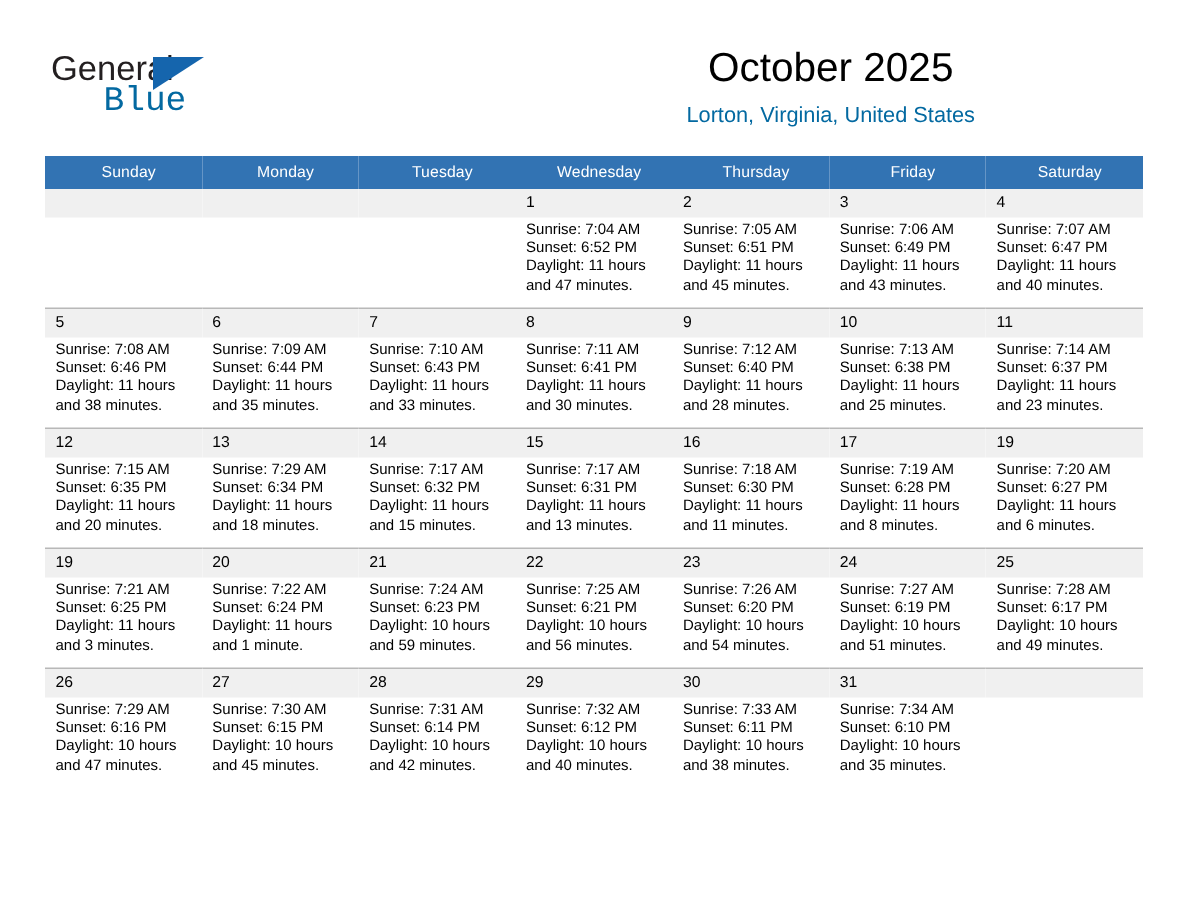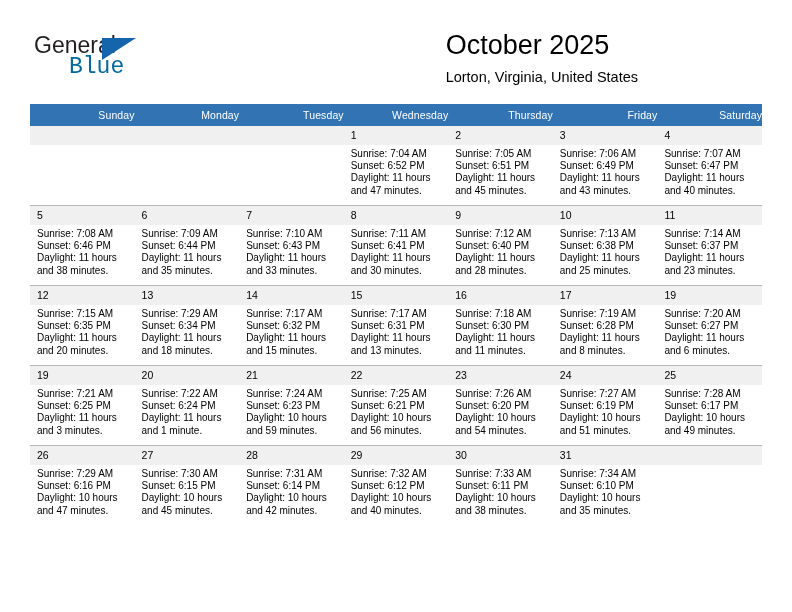"October 2025" .title-block { text-align: left -> center }
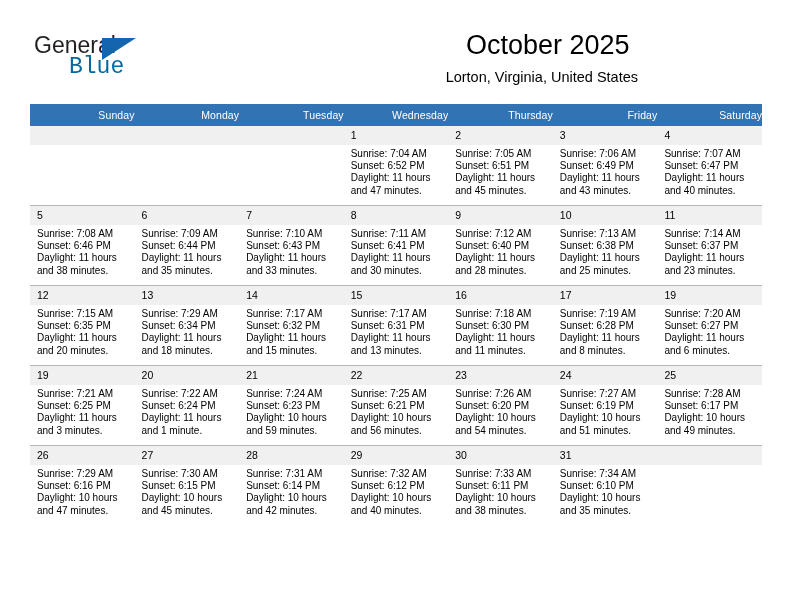"Lorton, Virginia, United States" .cal-subtitle { color: #000000 -> #0369a1; margin: 4px 12px 0 0 -> 4px 0 0 0 }
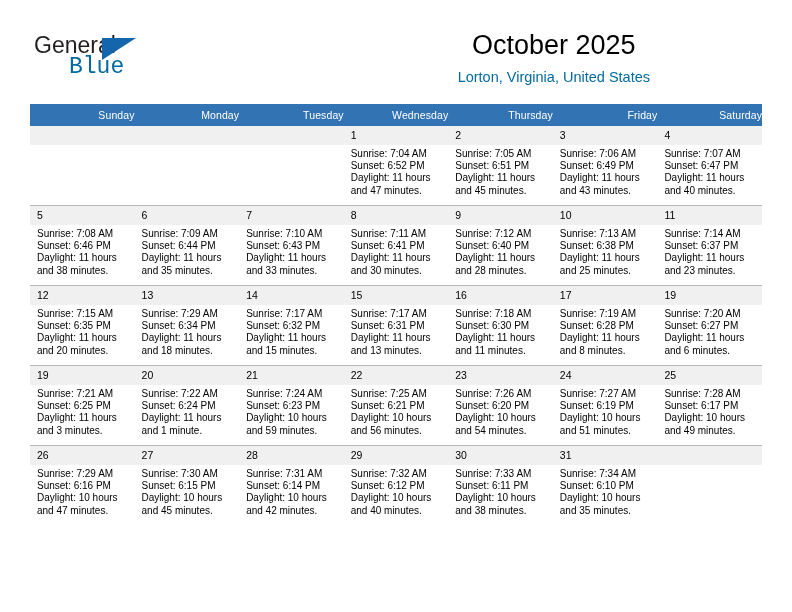"Sunday" .calendar th { text-align: right -> center }
